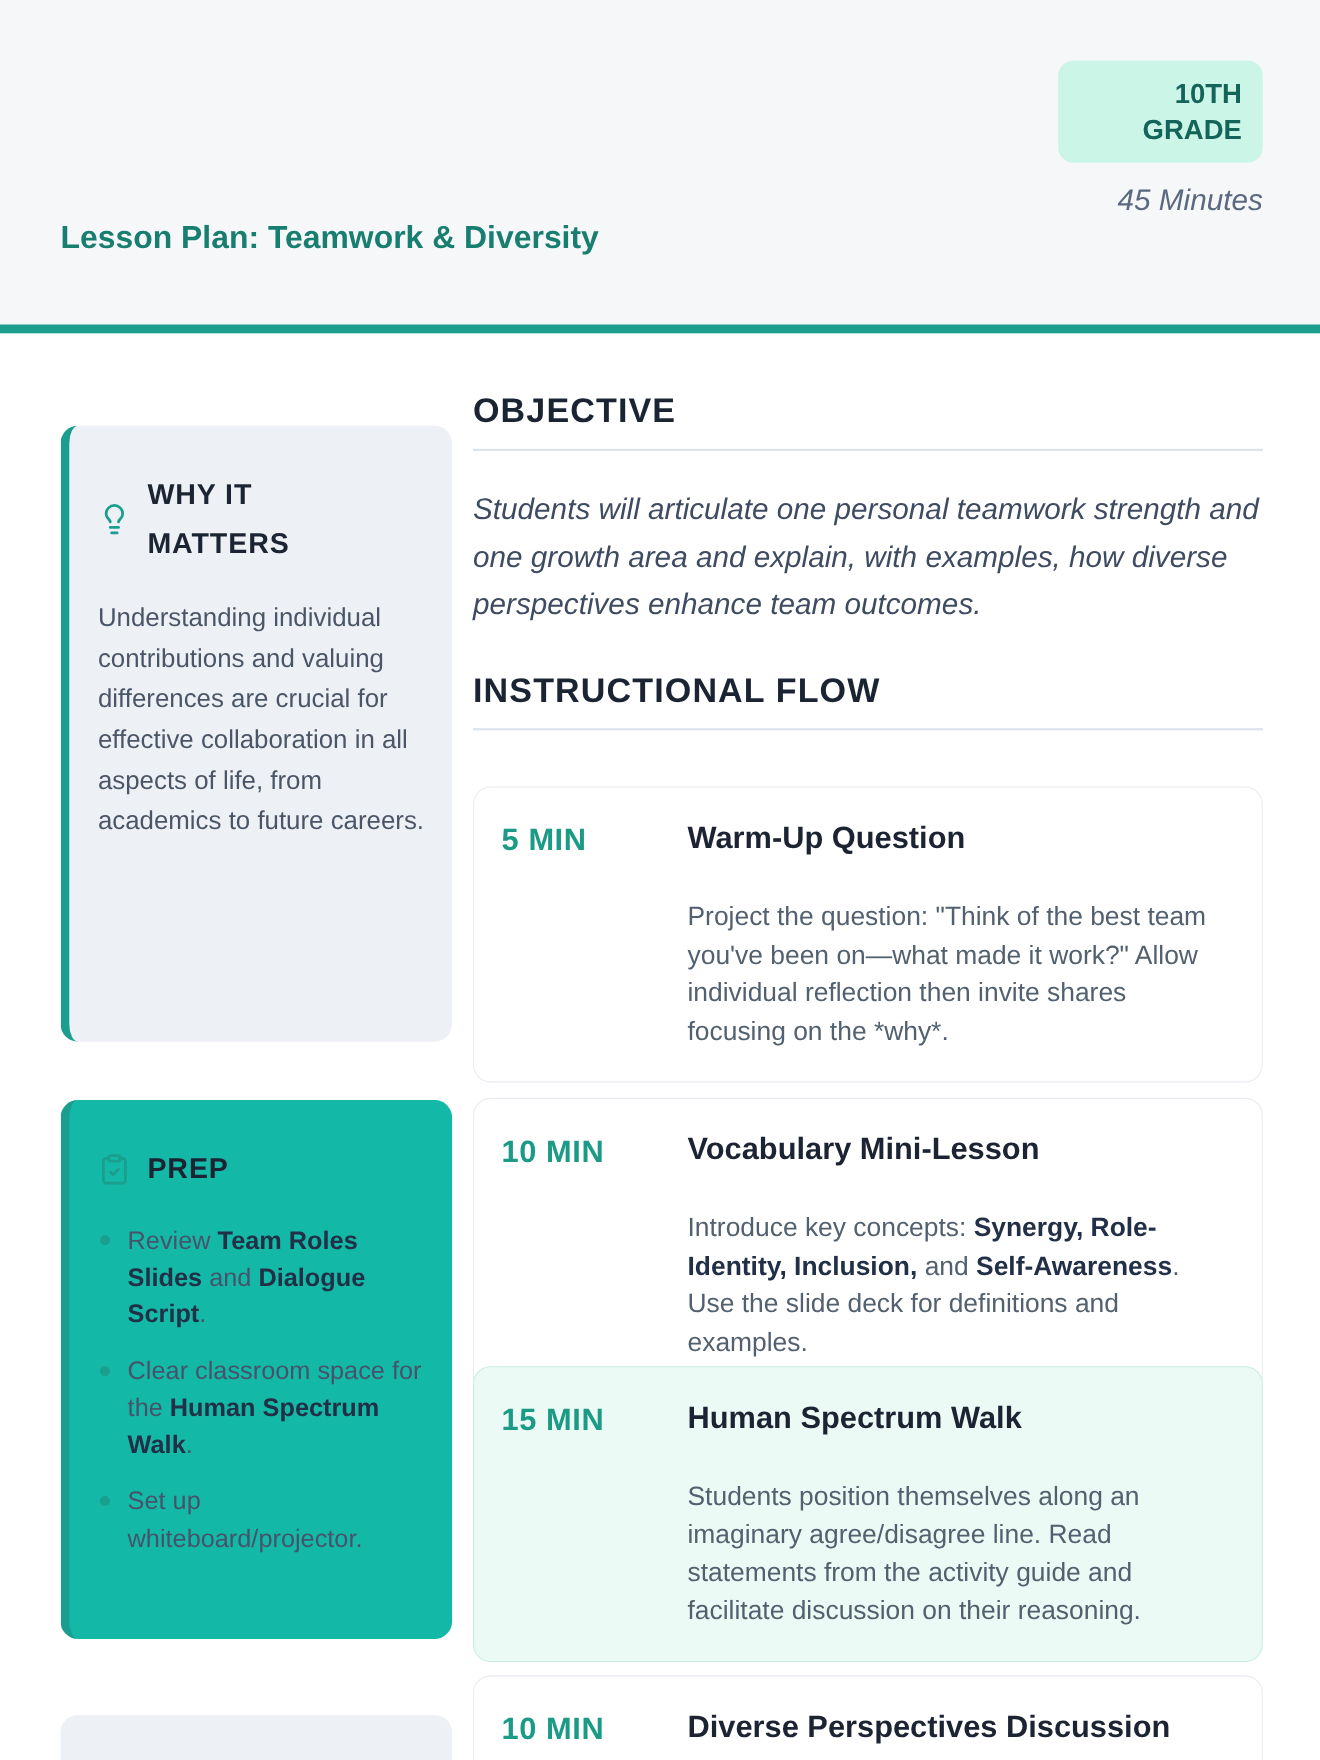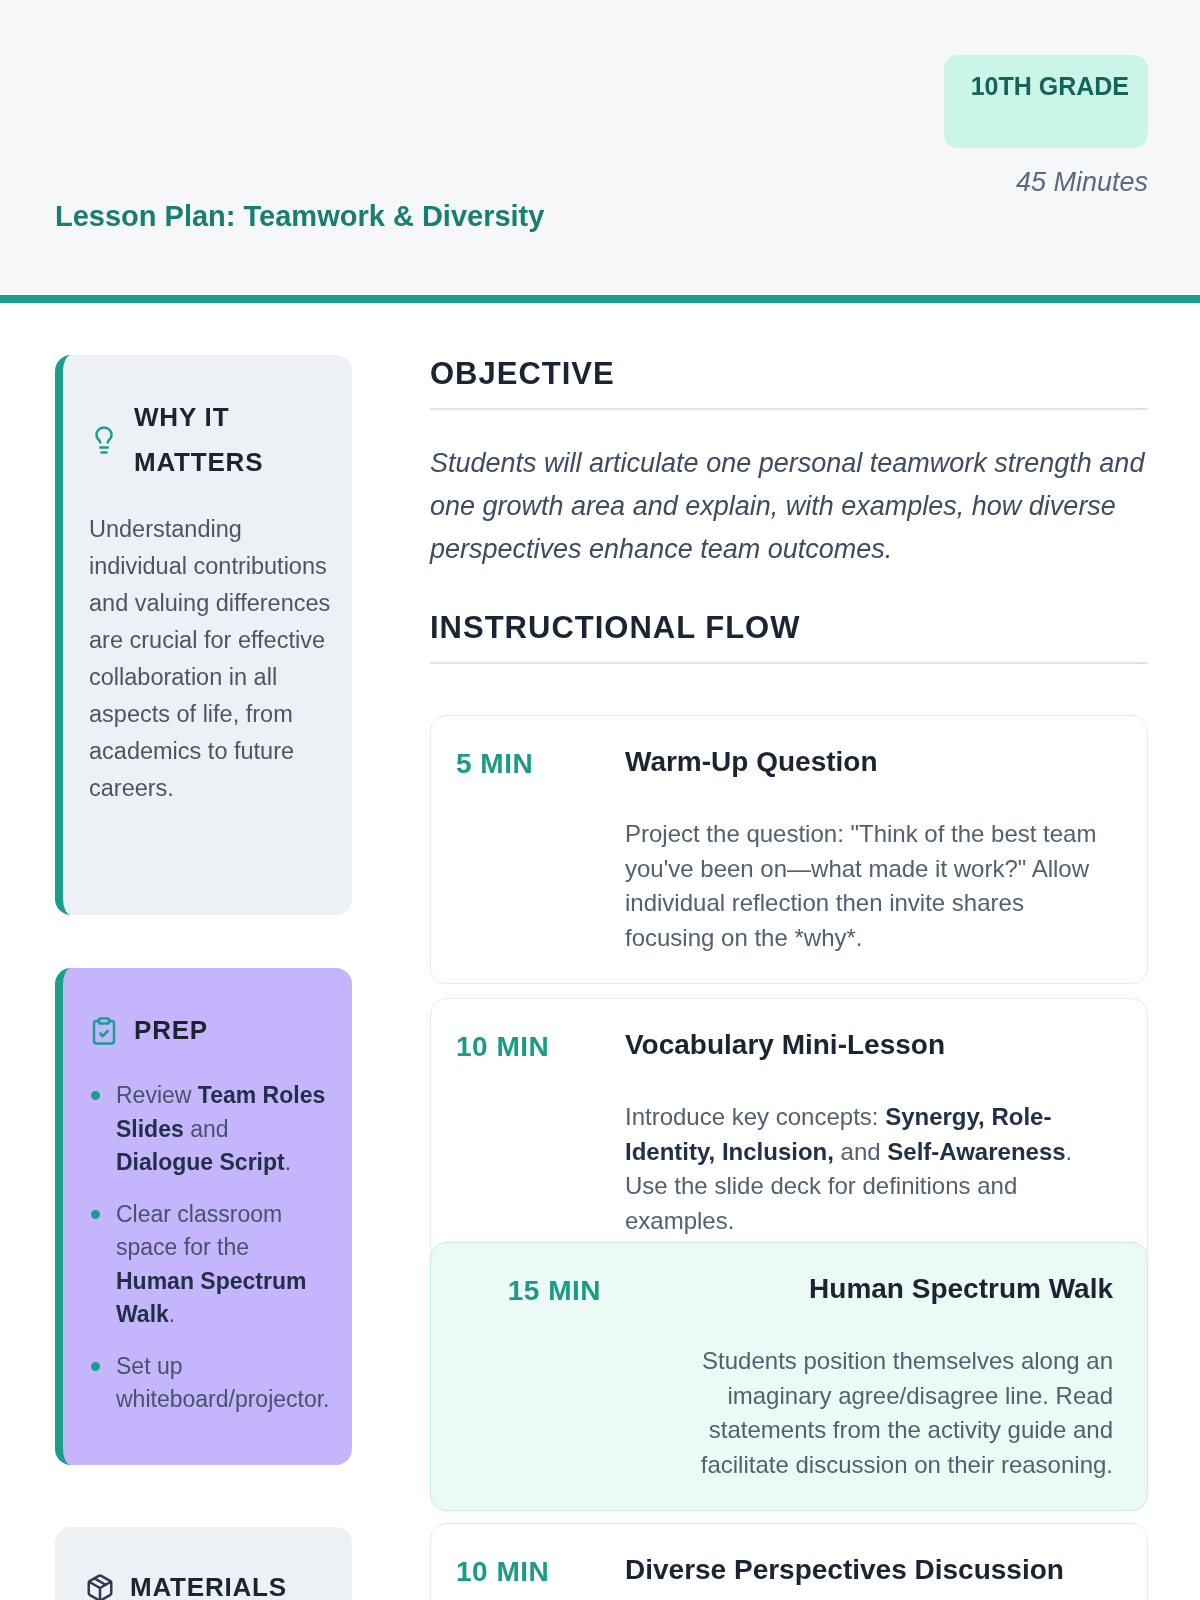"10TH GRADE" .grade-badge { width: 204px -> 186px }
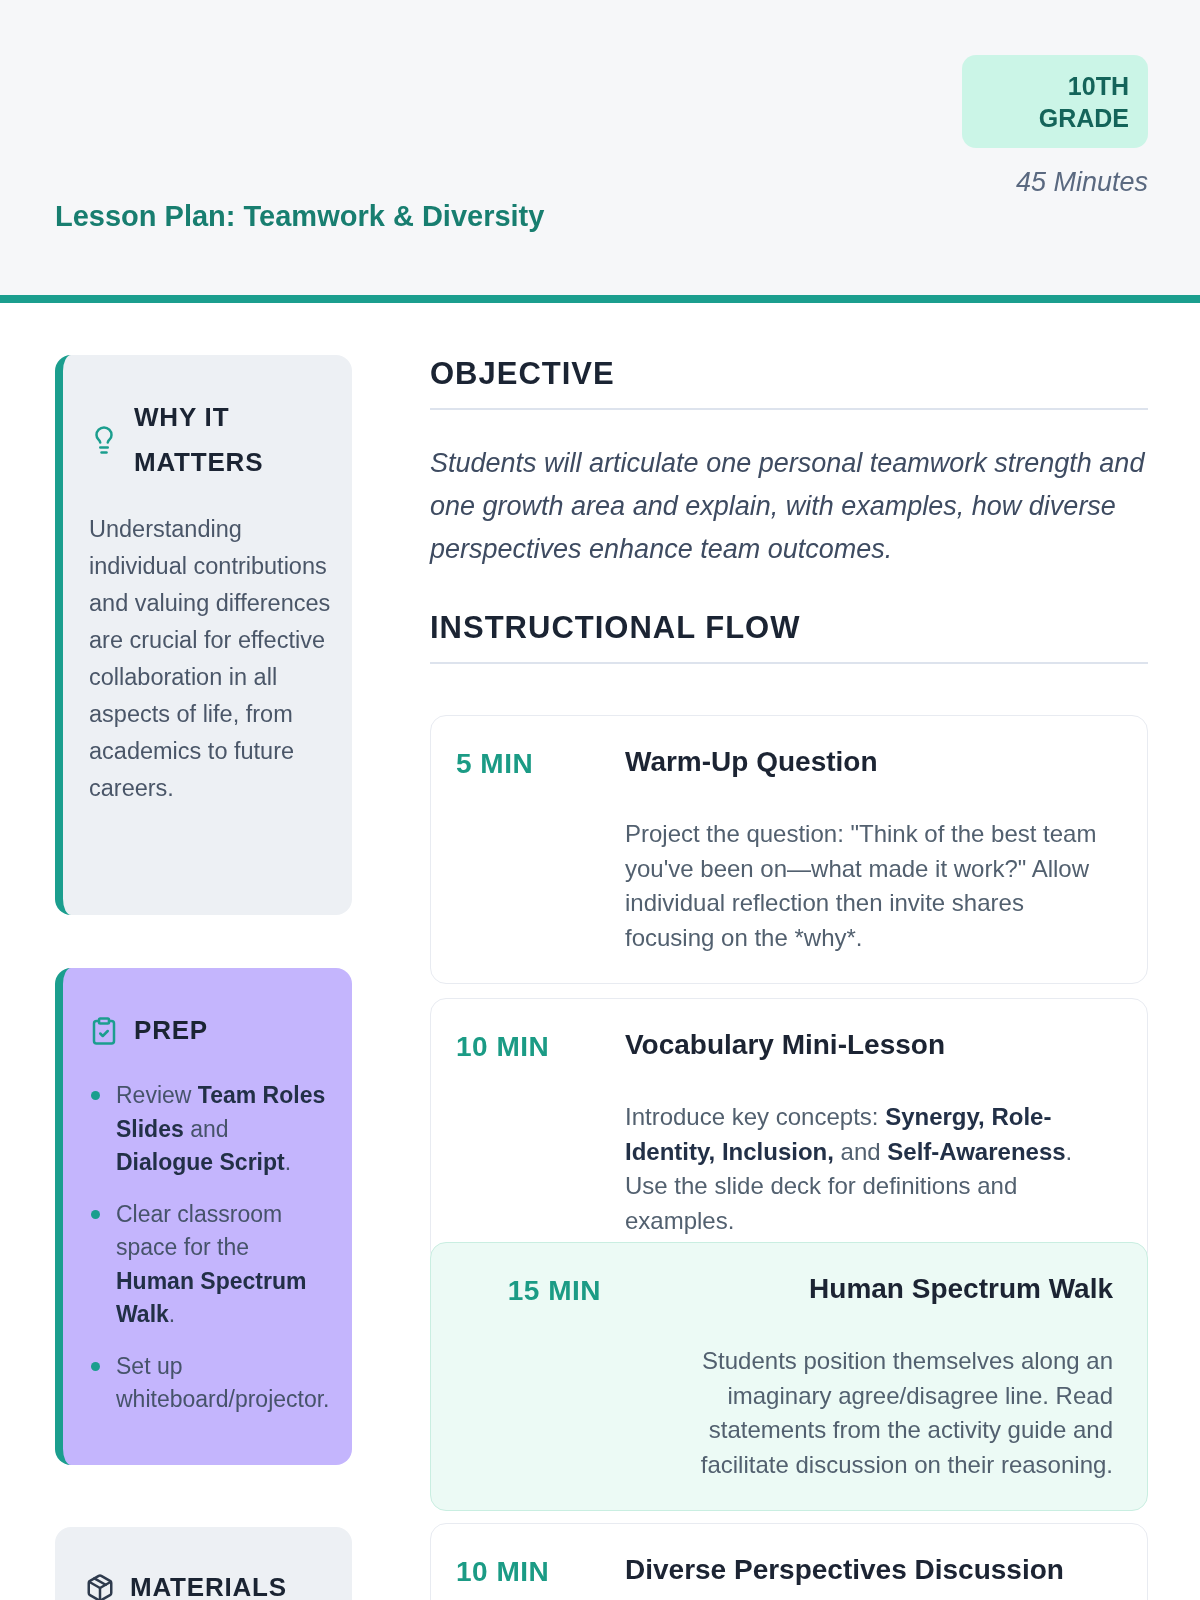"WHY IT MATTERS" .side-card { margin-top: none -> 32px; width: 297px -> 356px }
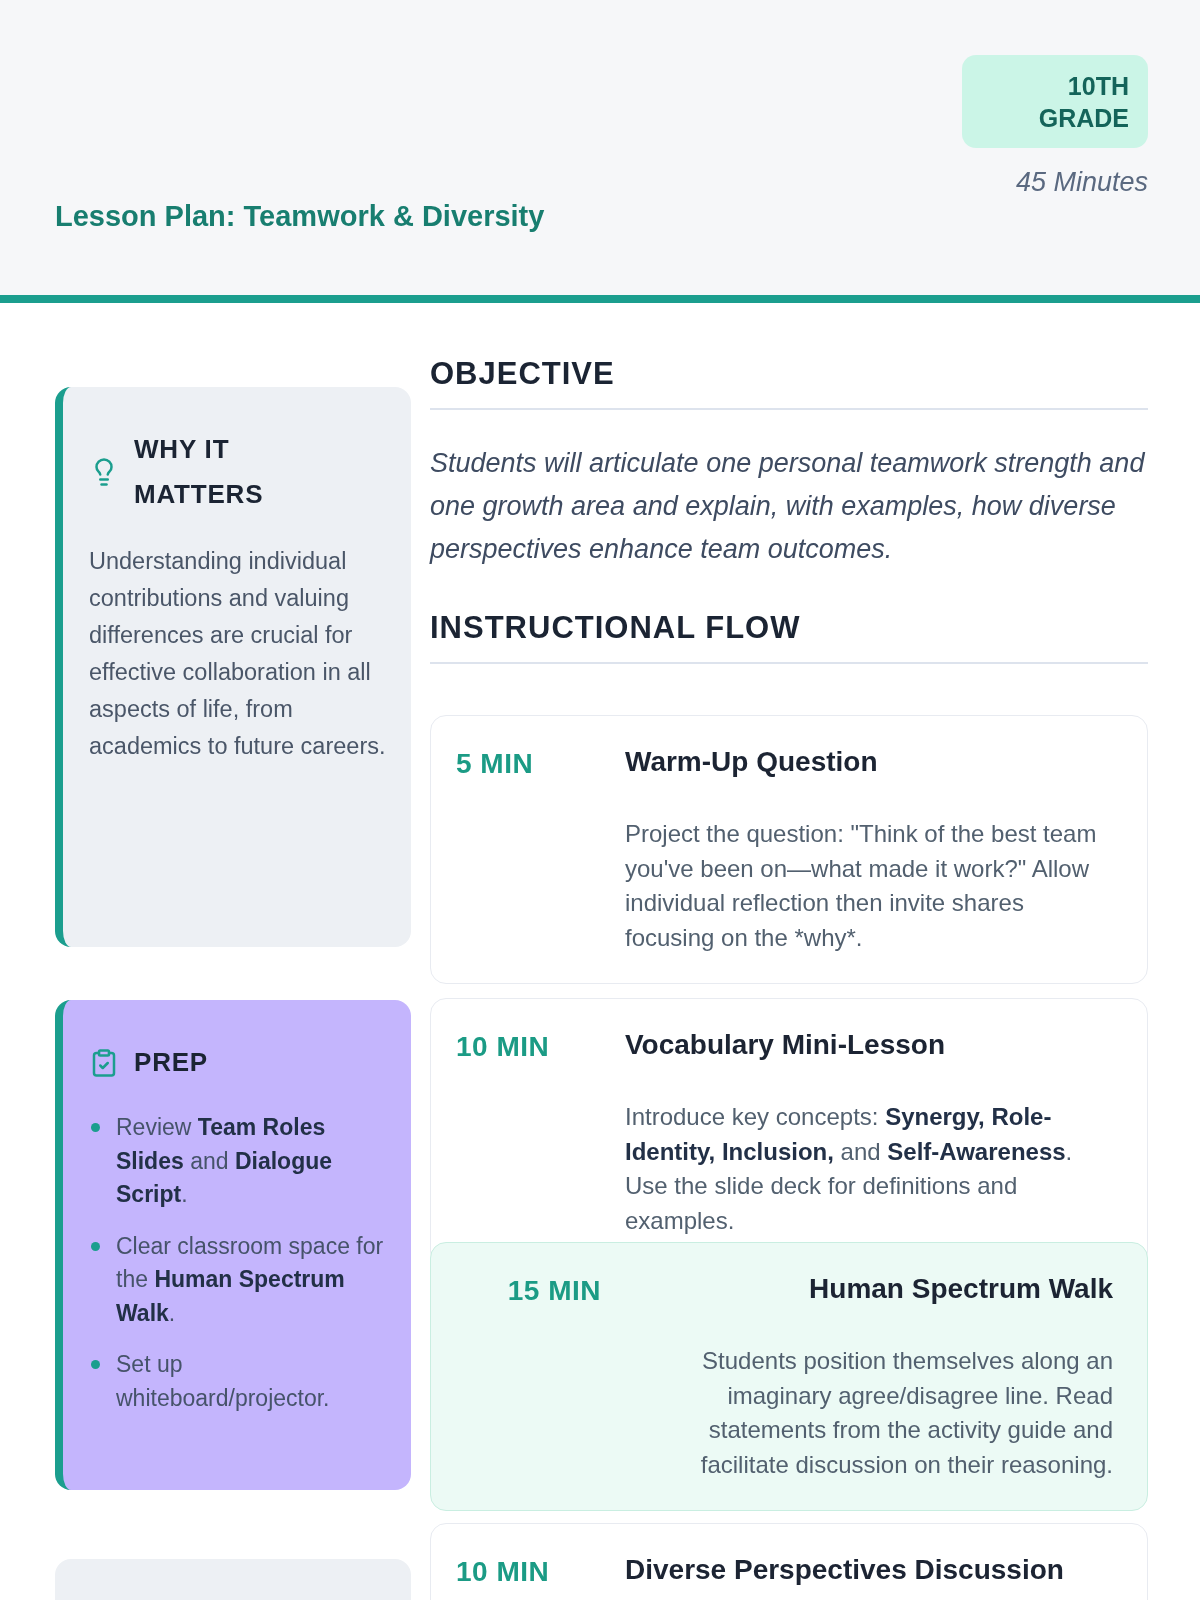"PREP" .side-card.mint { background: #c4b5fd -> #14b8a6 }
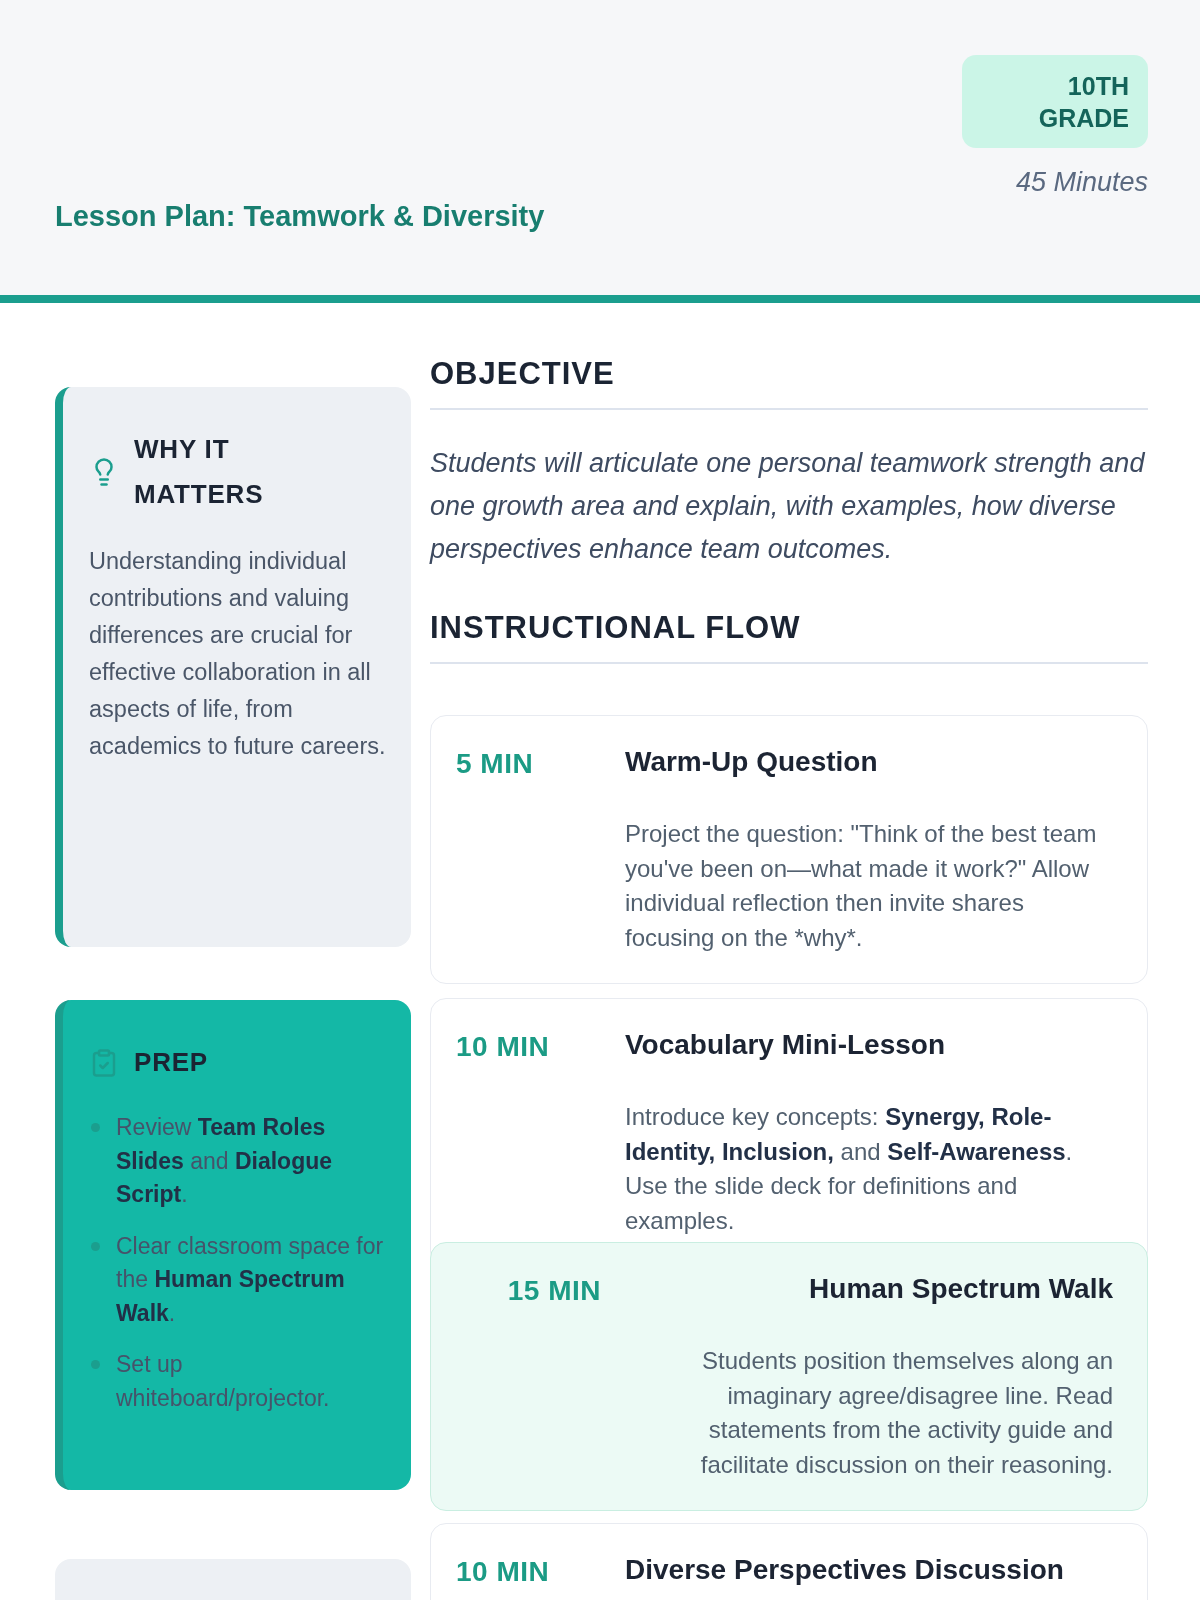"15 MIN" .activity.highlight { text-align: right -> none }
